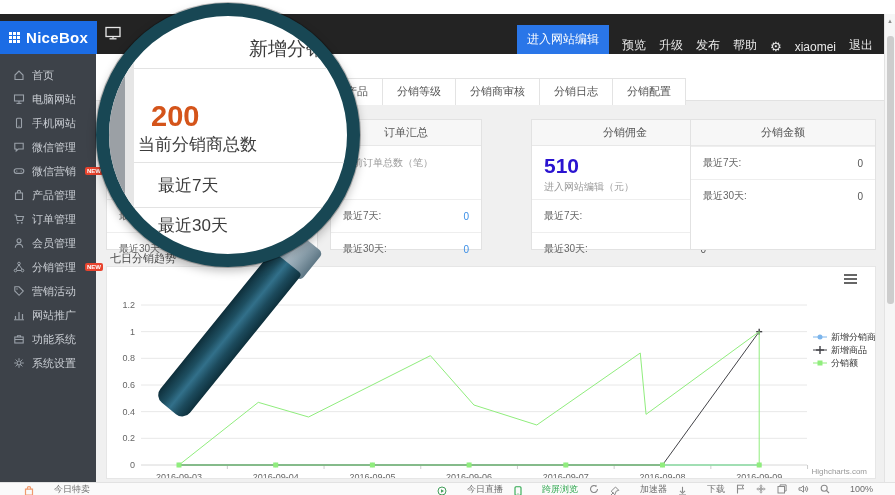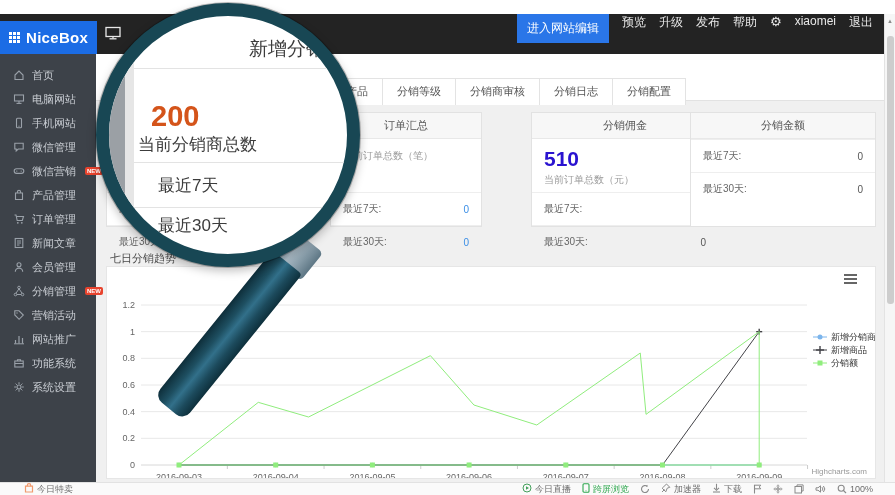"进入网站编辑" .tb-right { align-items: flex-start -> flex-end }
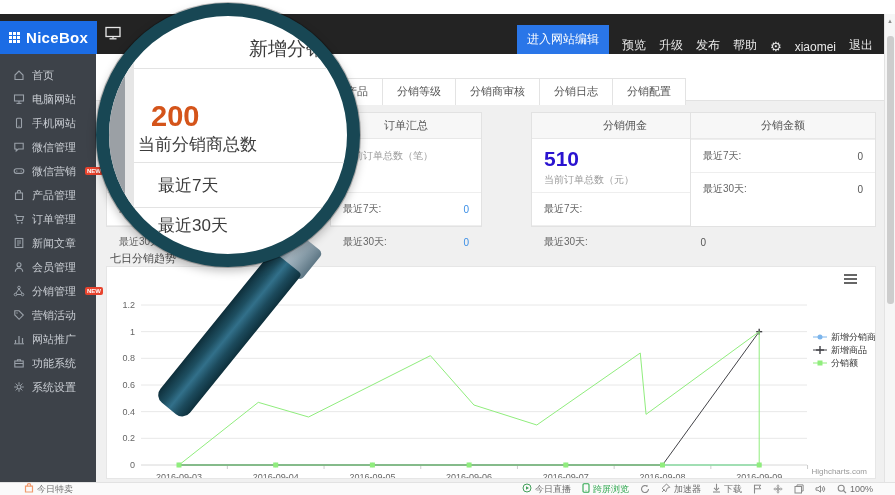"订单汇总" .card { height: 115px -> 131px; top: 112px -> 119px }
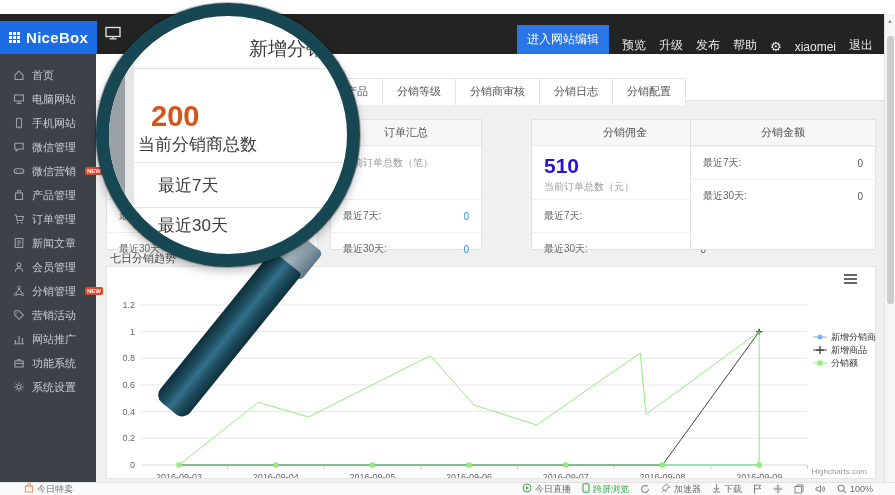"当前订单总数（元）" div.card-cap { text: 当前订单总数 -> 进入网站编辑 }
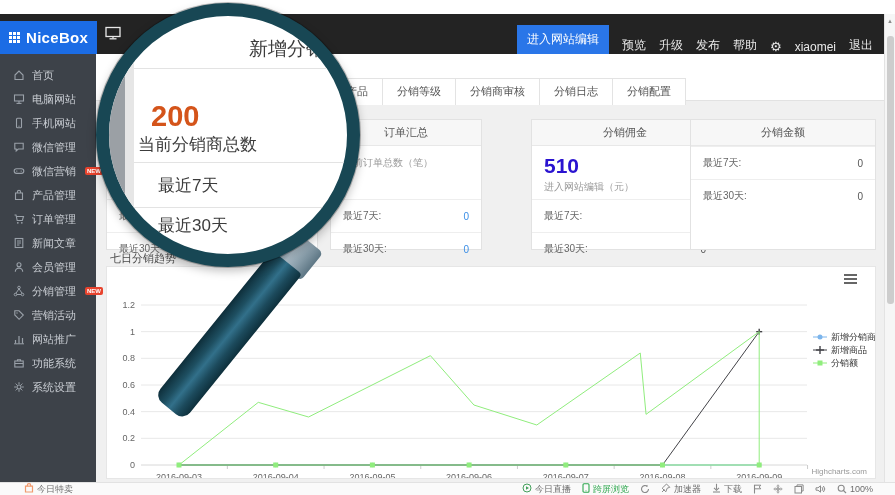"新闻文章" div.side-item { html: <div> <svg> <rect></rect> <line></line> <line></line> <line></line> </svg> <span>新闻文章</span> </div> -> none }
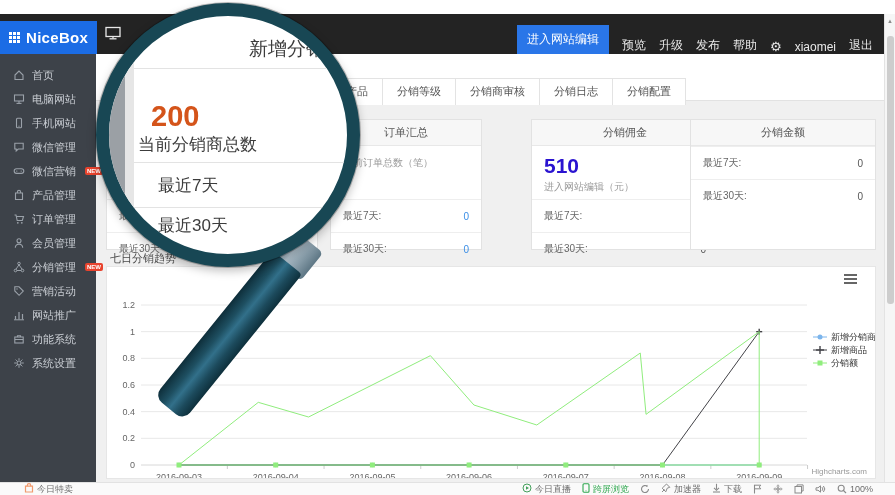"今日特卖" .sbi { align-items: flex-start -> flex-end; gap: 3px -> 20px }
